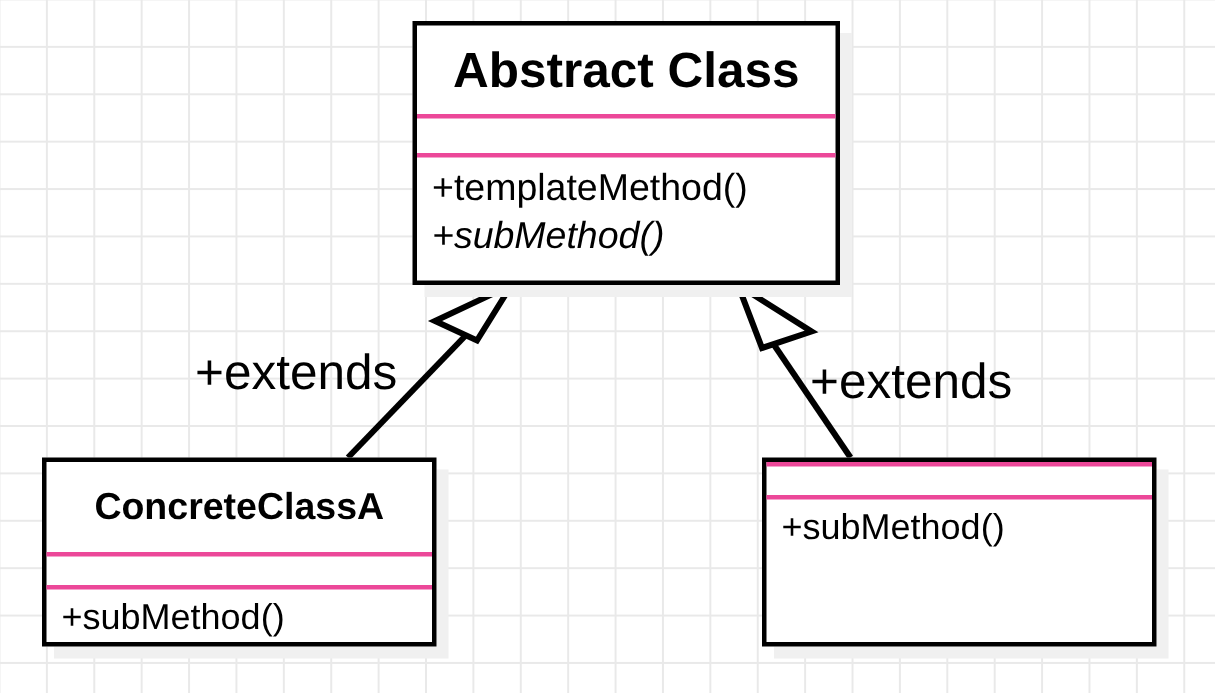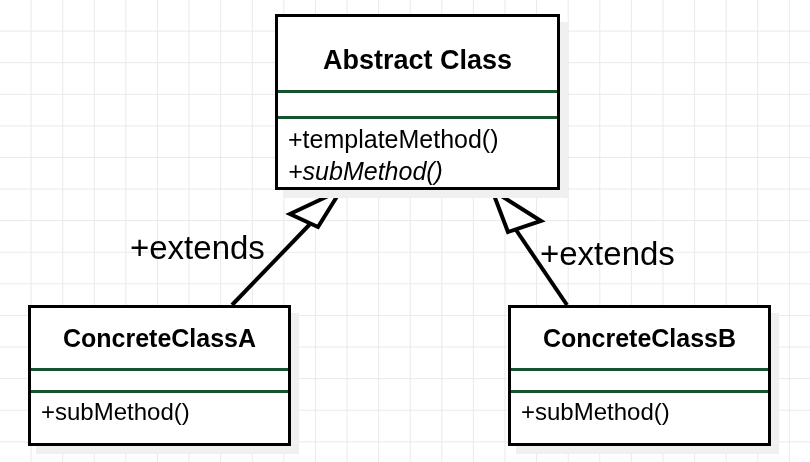"Abstract Class" #class-abstract .class-name { font-size: 27px -> 33px; margin-top: 14px -> none }
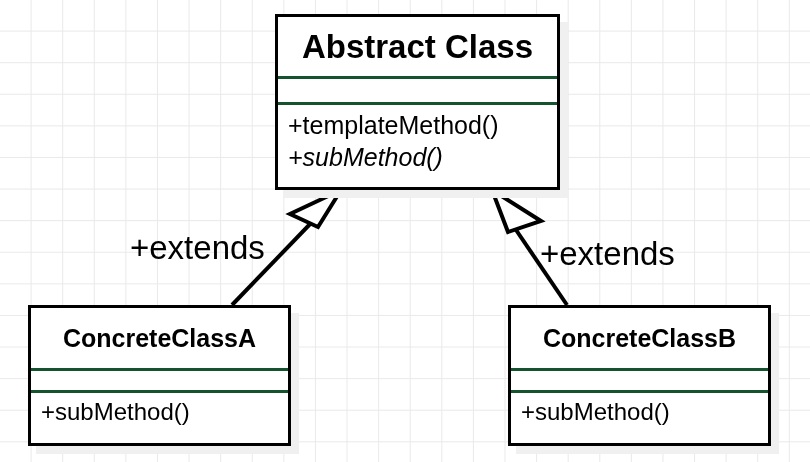"+templateMethod()" .compartment-divider { border-top: 3px solid #14532d -> 3px solid #ec4899 }
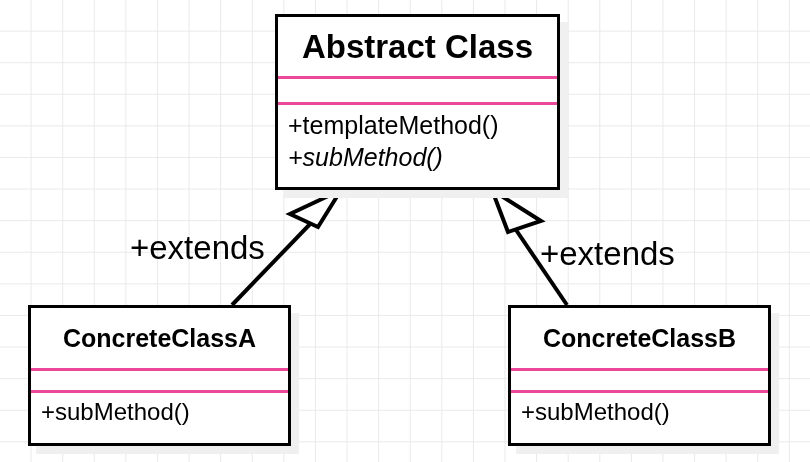"ConcreteClassA" #class-concrete-a, #class-concrete-b { height: 141px -> 126px }
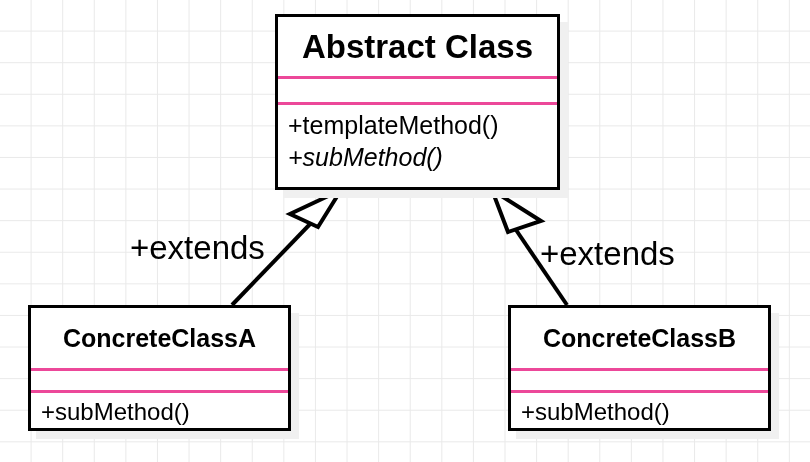"ConcreteClassB" div.class-name { html: <div>ConcreteClassB</div> -> none }
